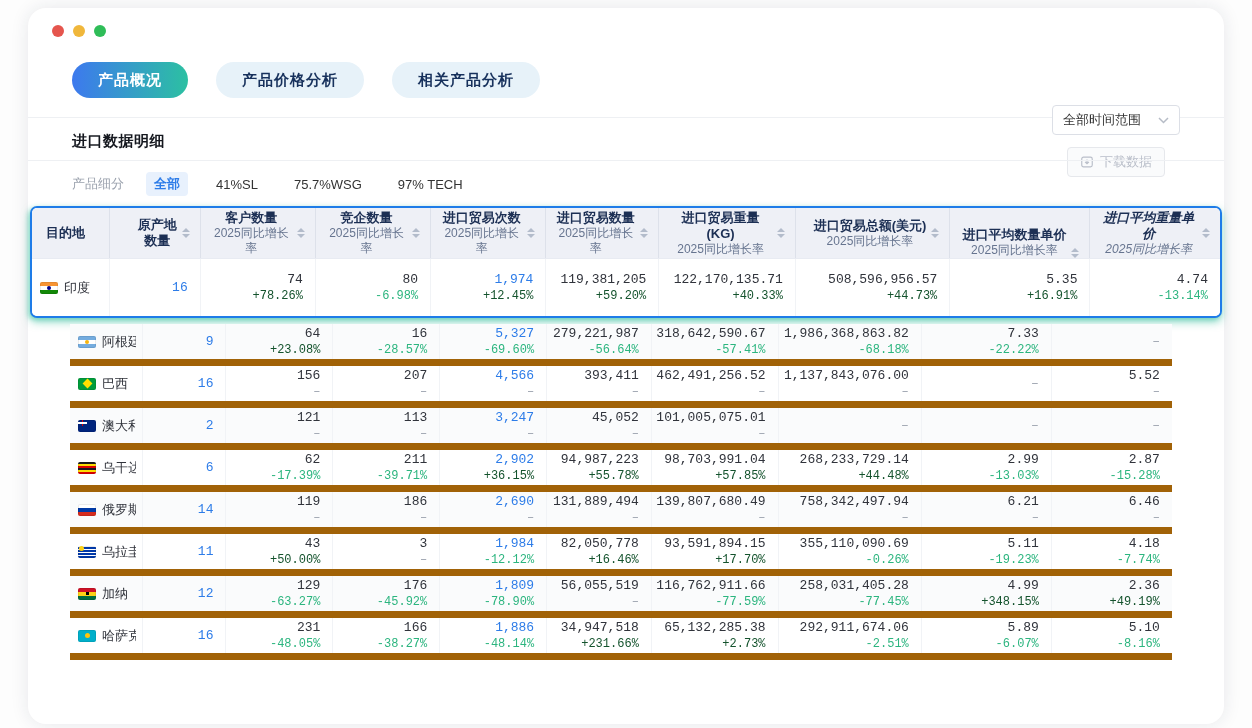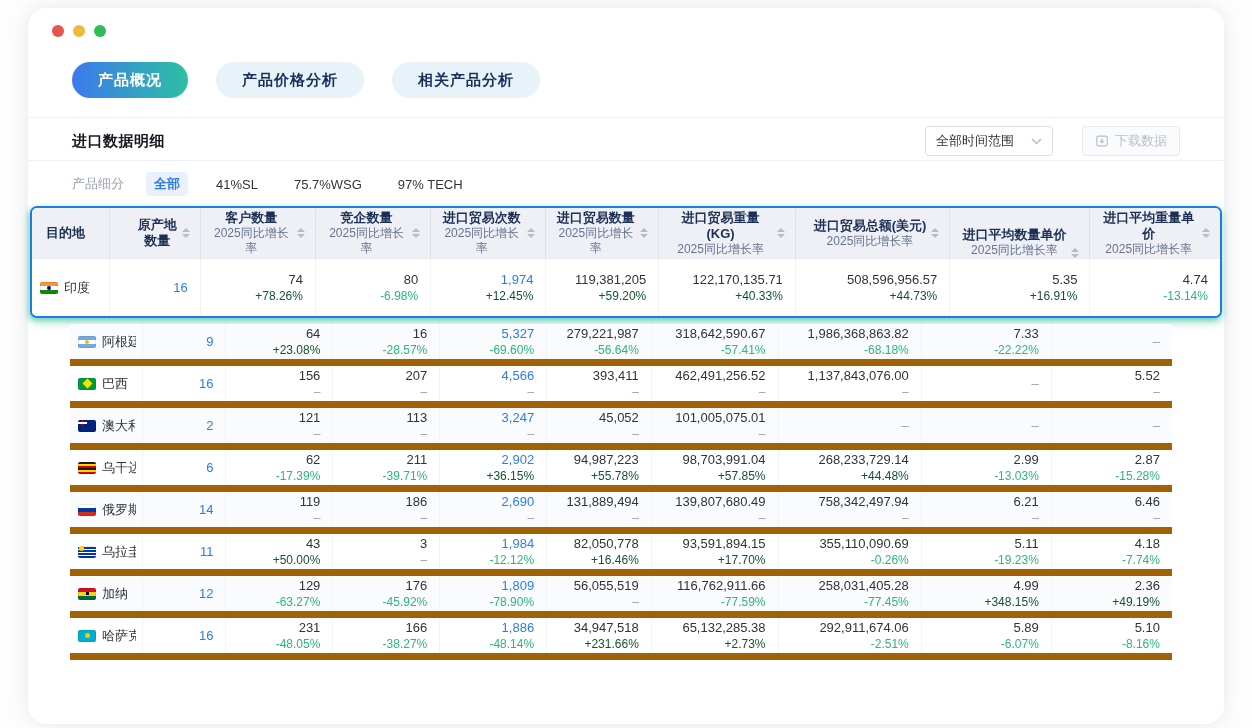"全部时间范围" .title-controls { flex-direction: none -> column; gap: 29px -> 12px }
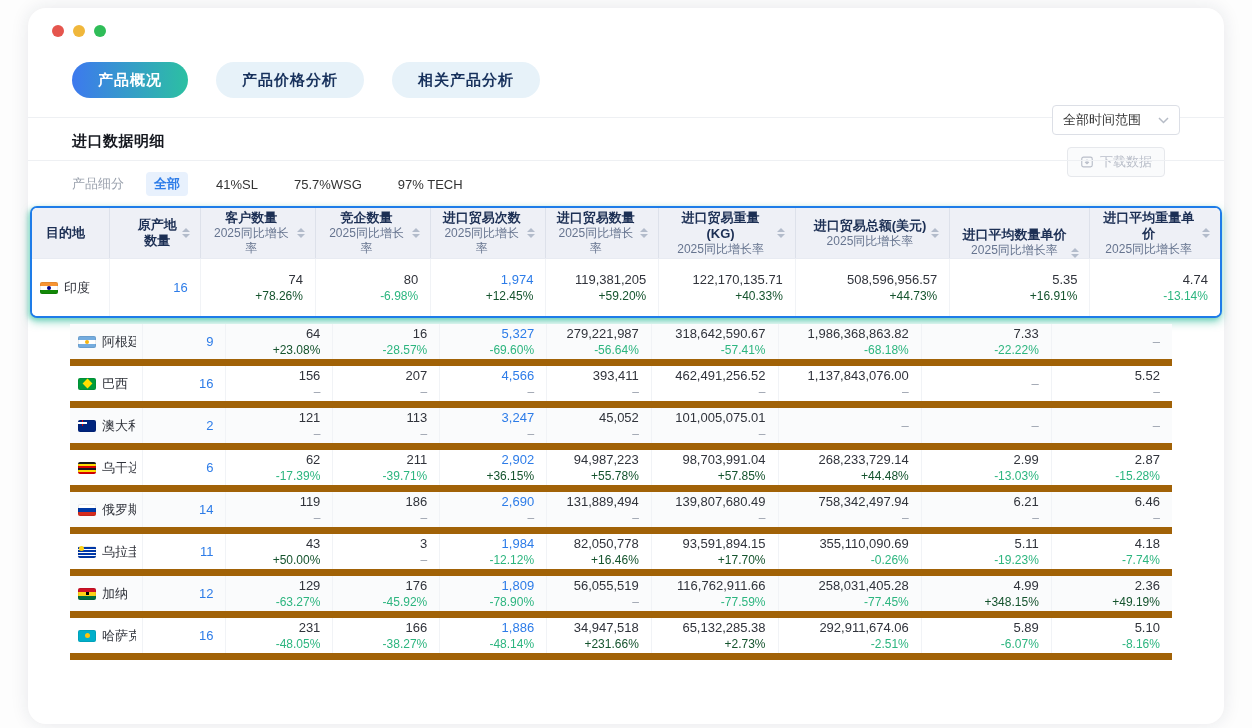"进口平均重量单价" .h-cell:last-child { font-style: none -> italic }
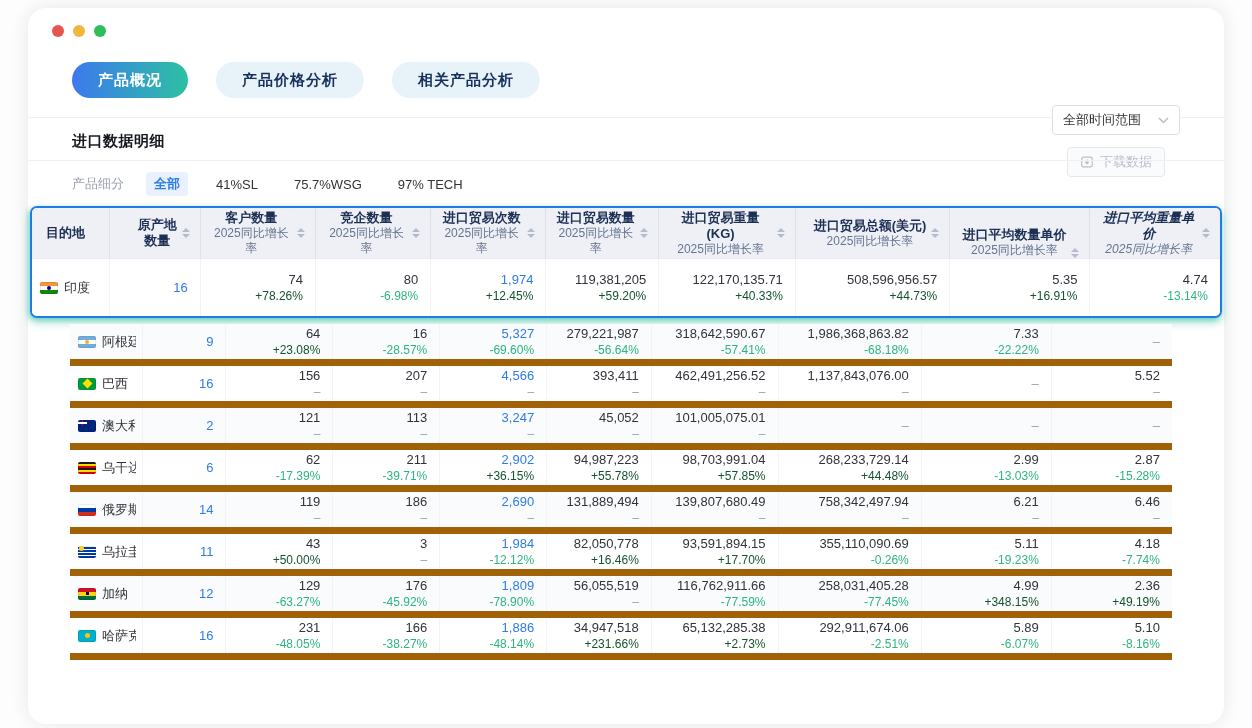"印度" .t-row { font-family: none -> Liberation Mono, monospace }
